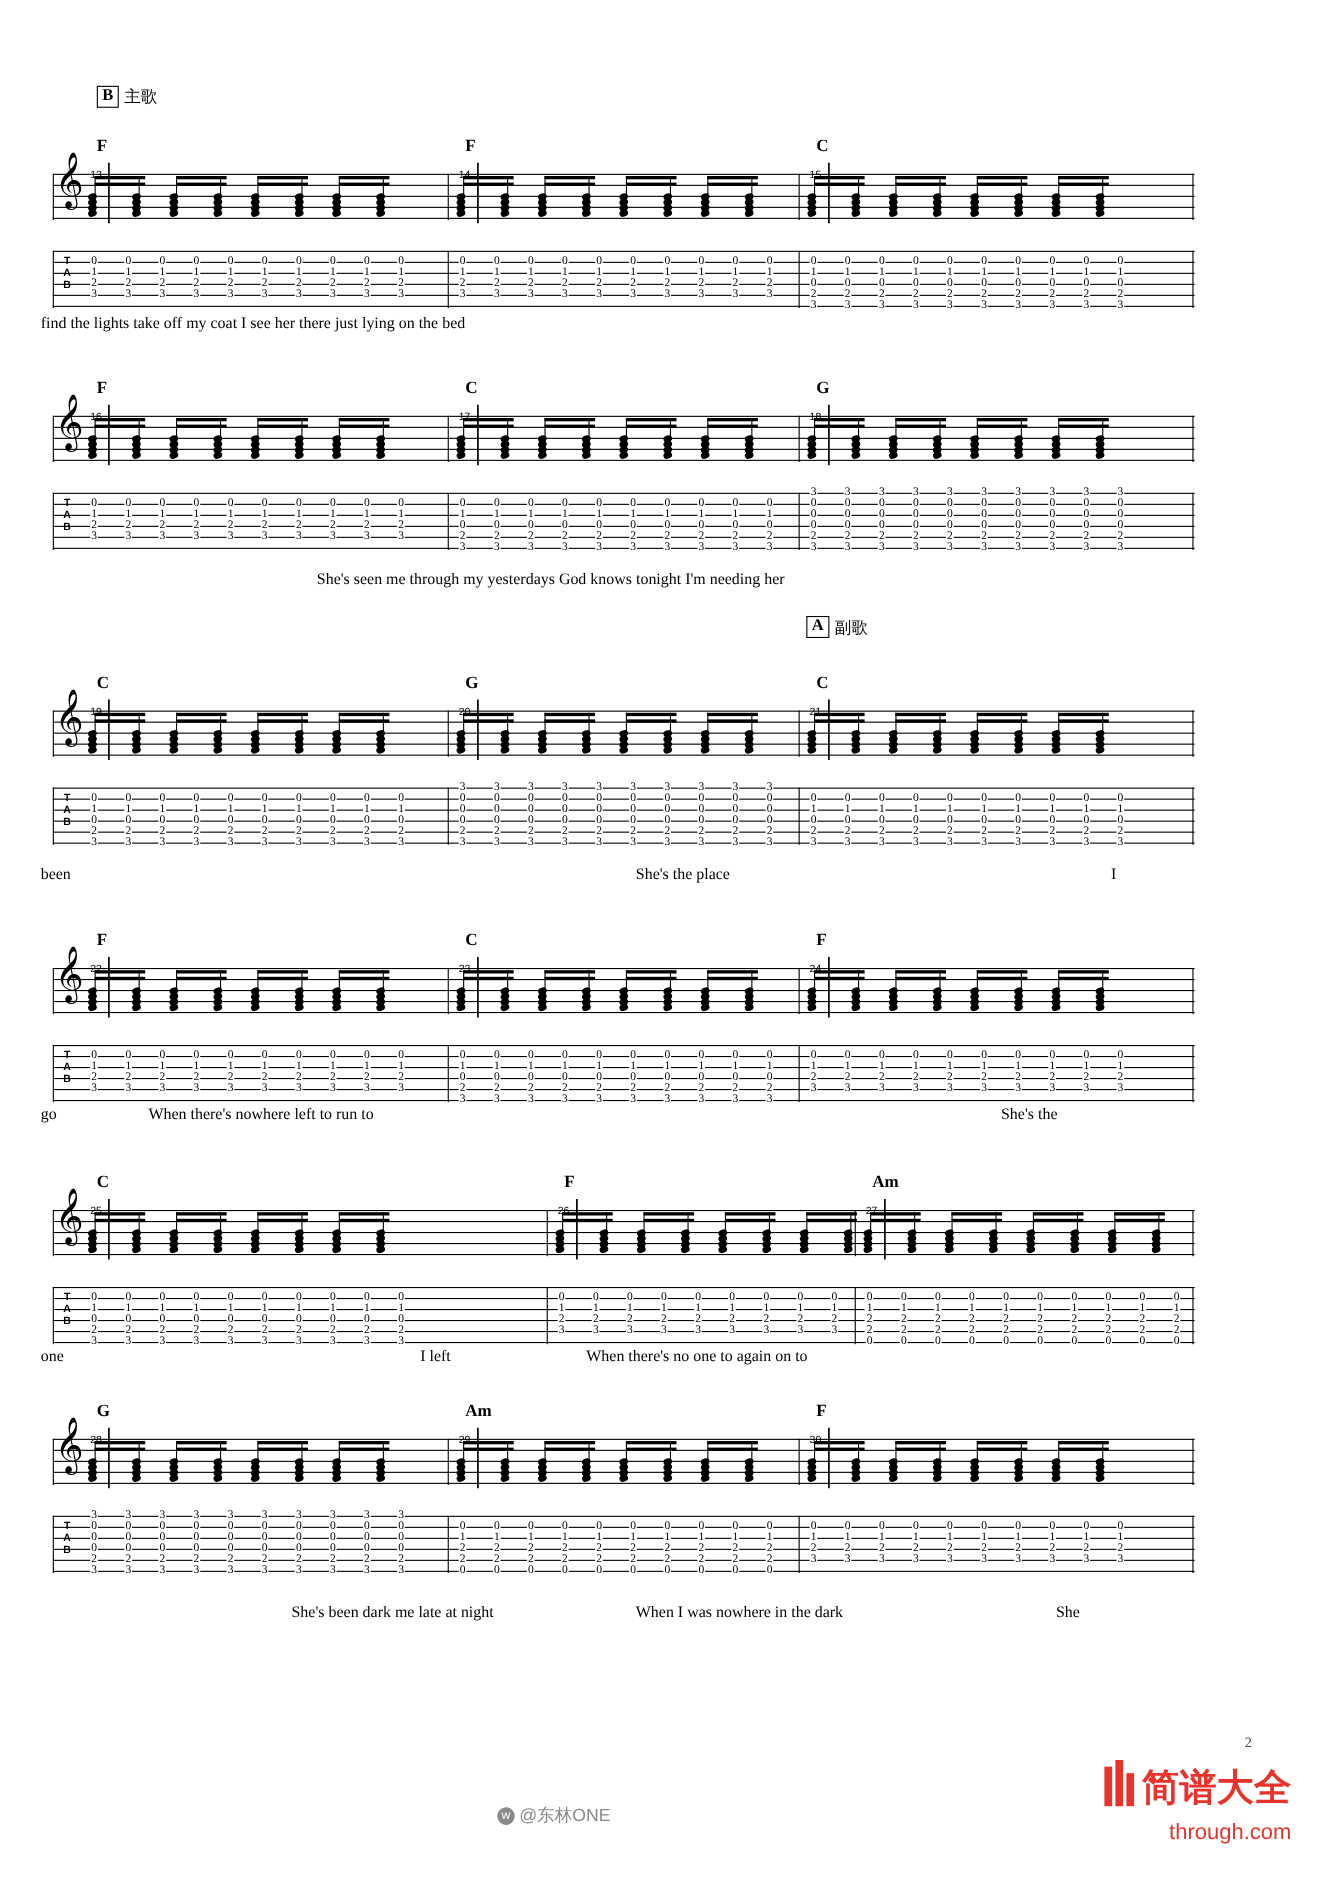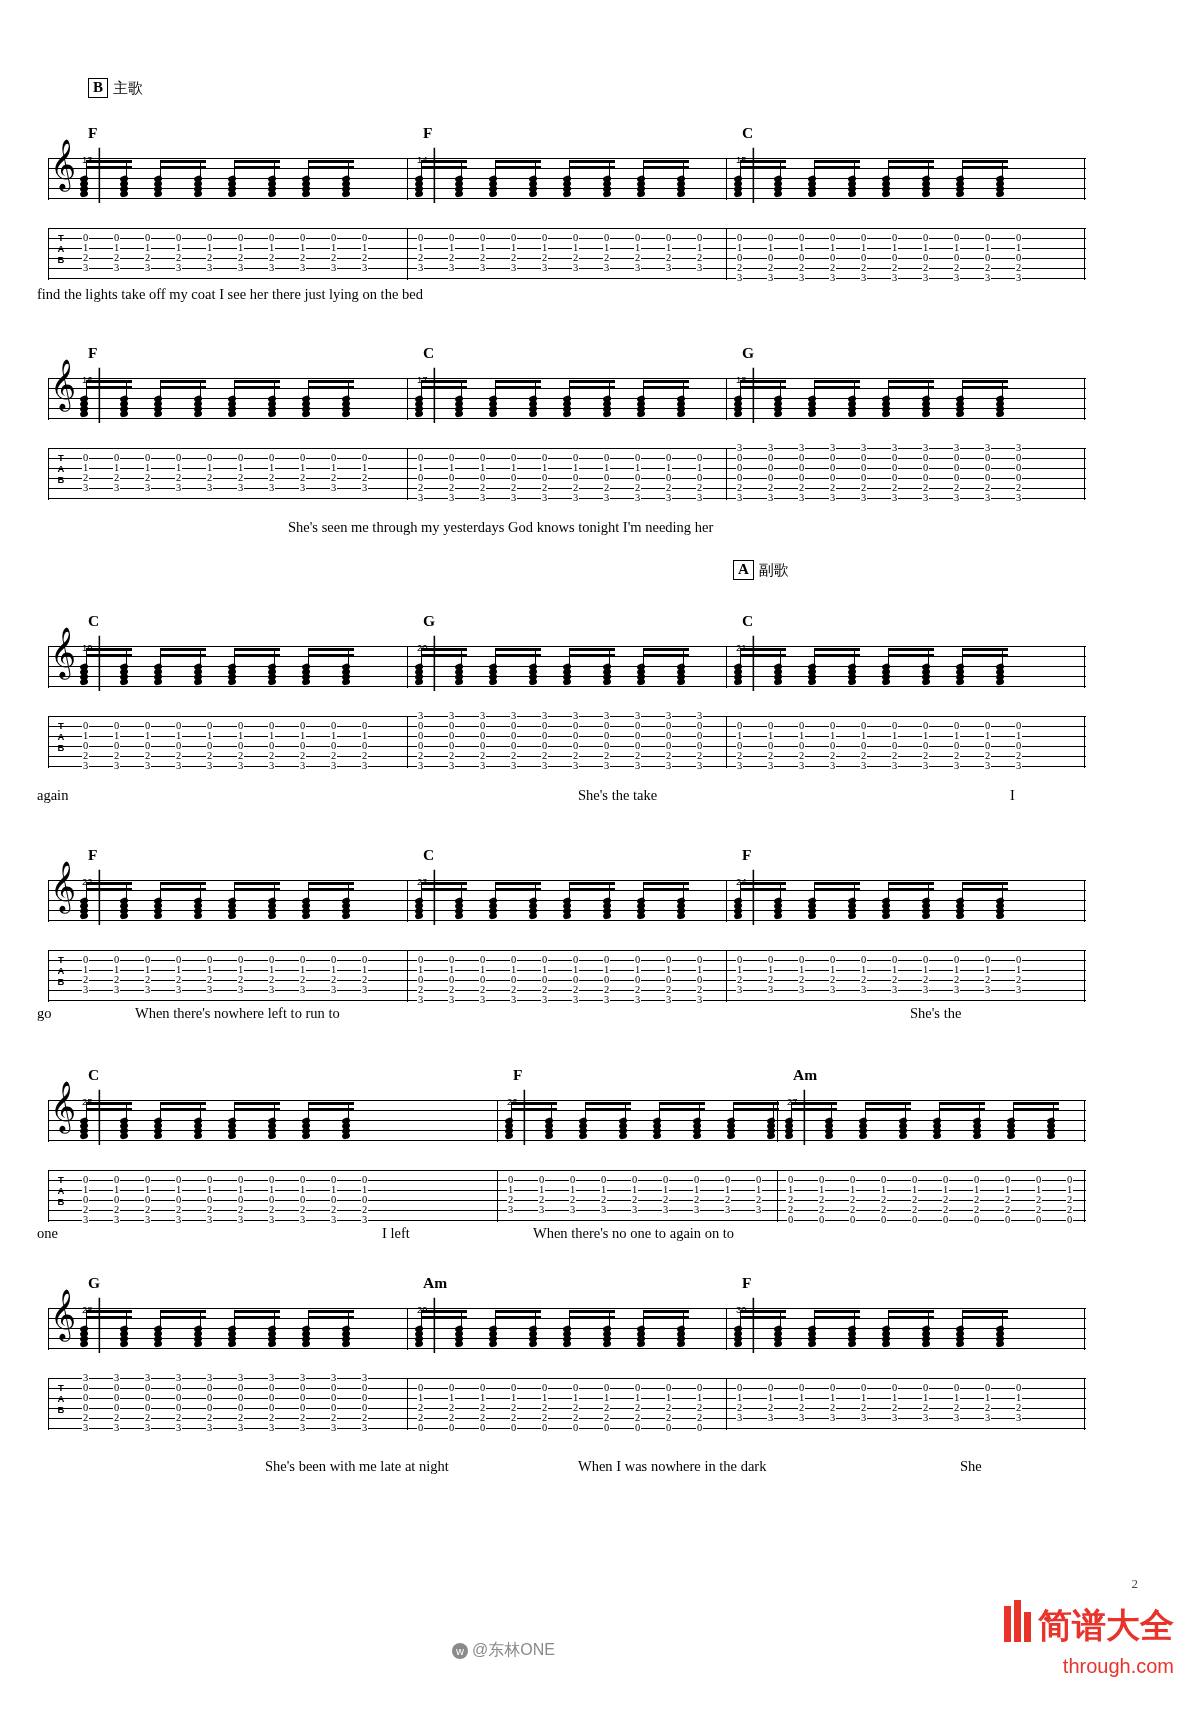"again" div.lyric { text: again -> been }
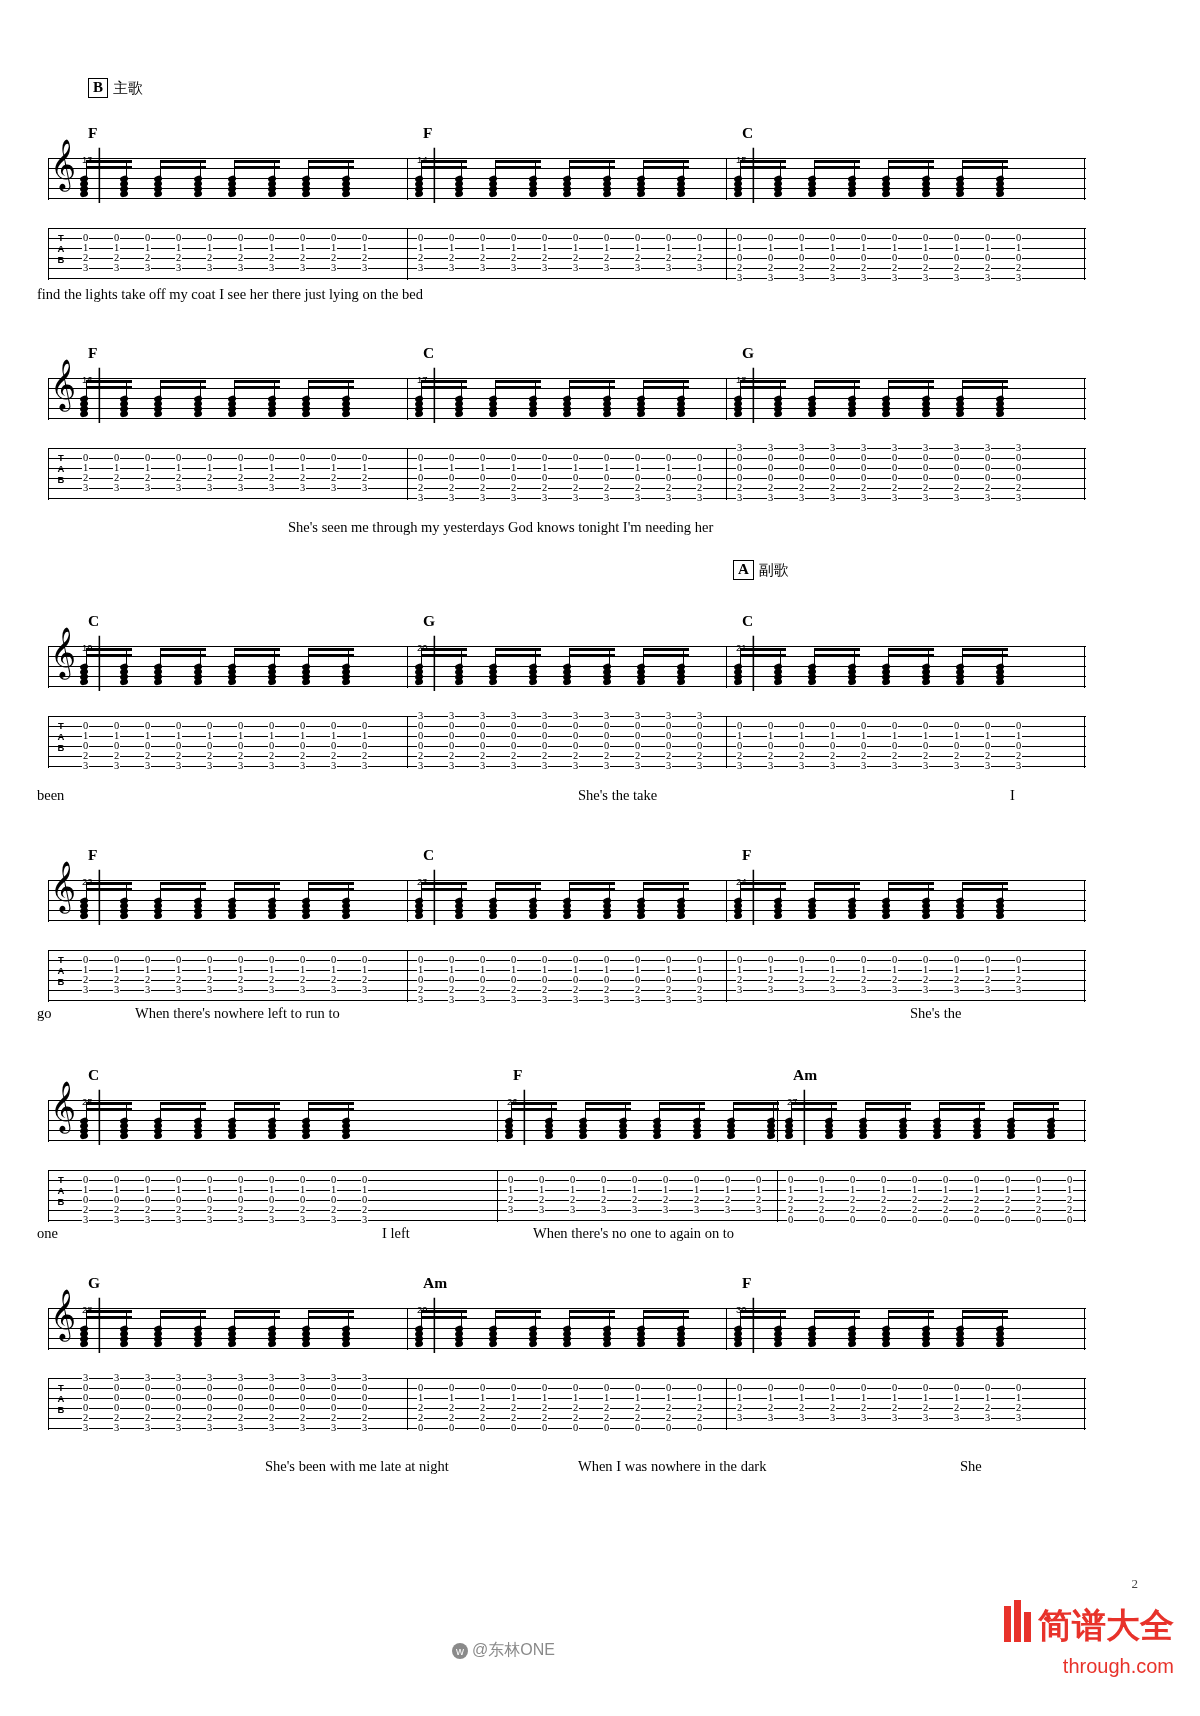"She's the take" div.lyric { text: take -> place }
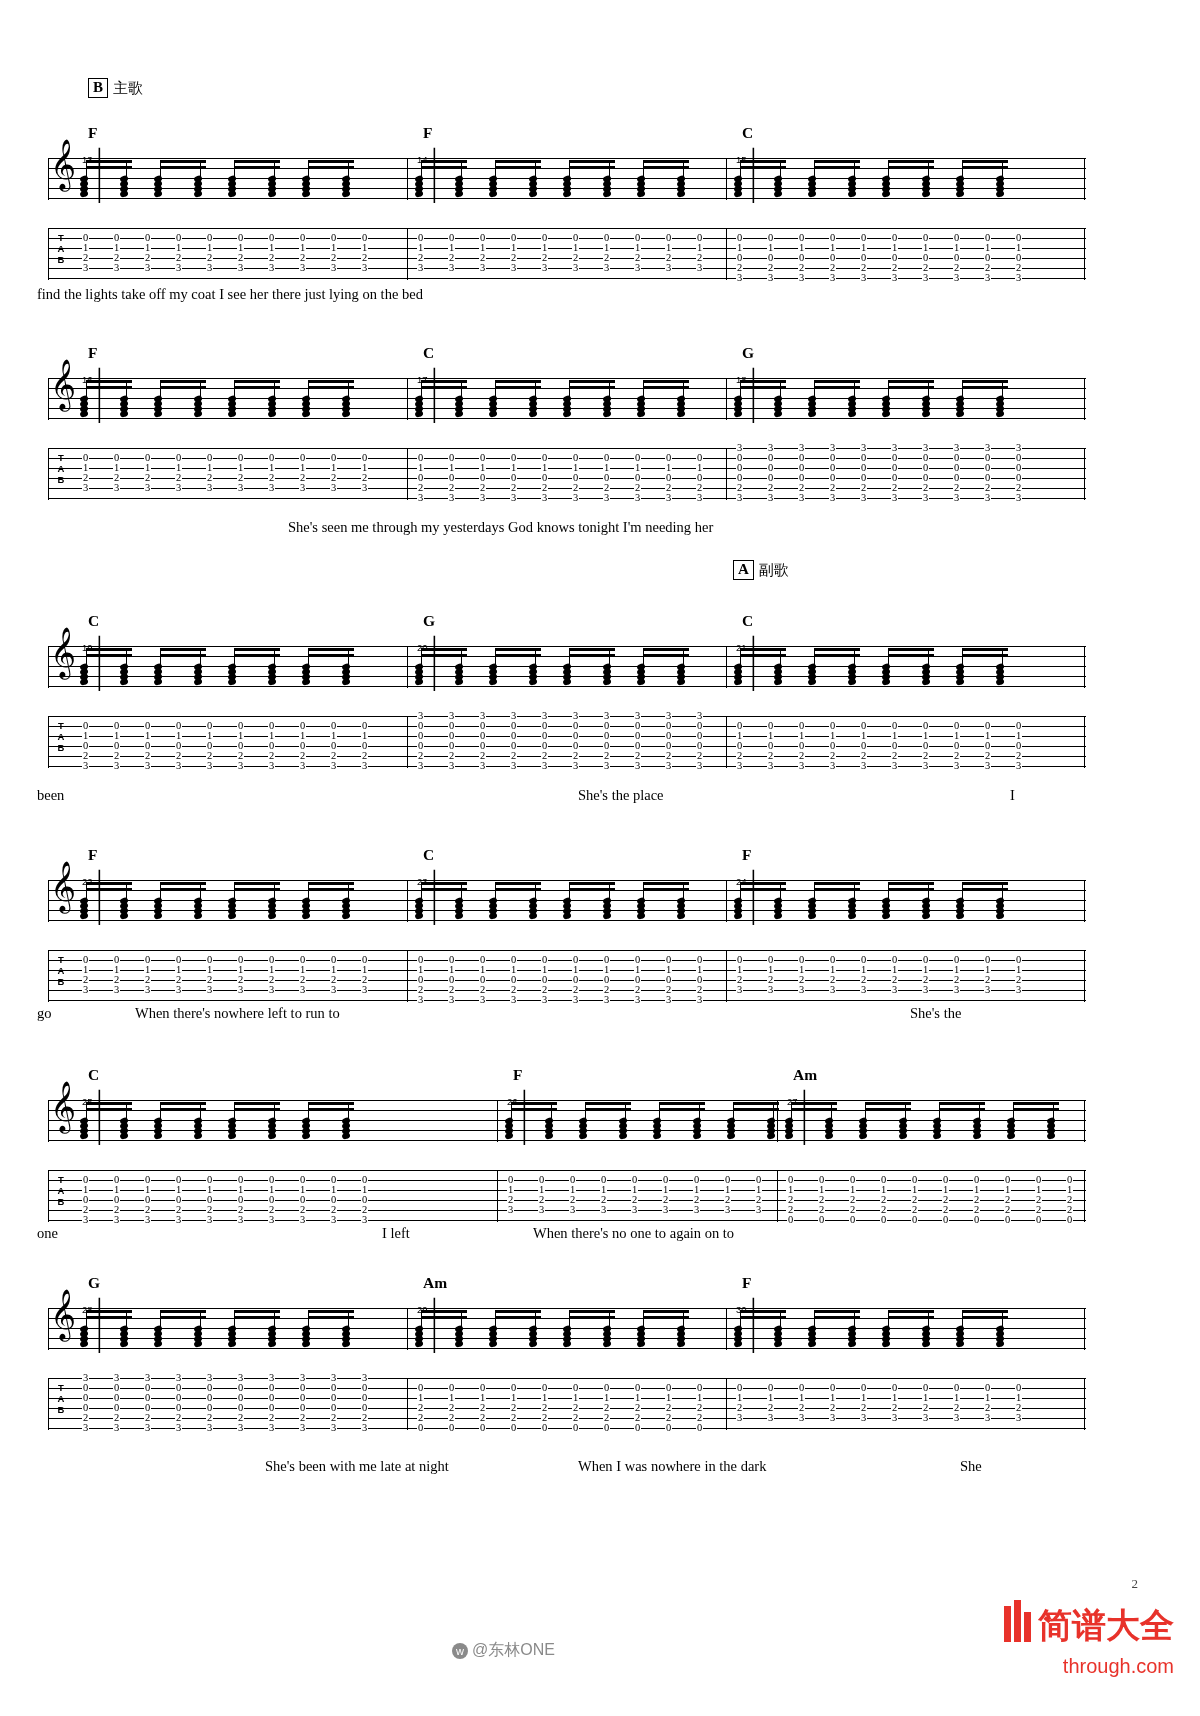"She's been with me late" div.lyric { text: with -> dark }
